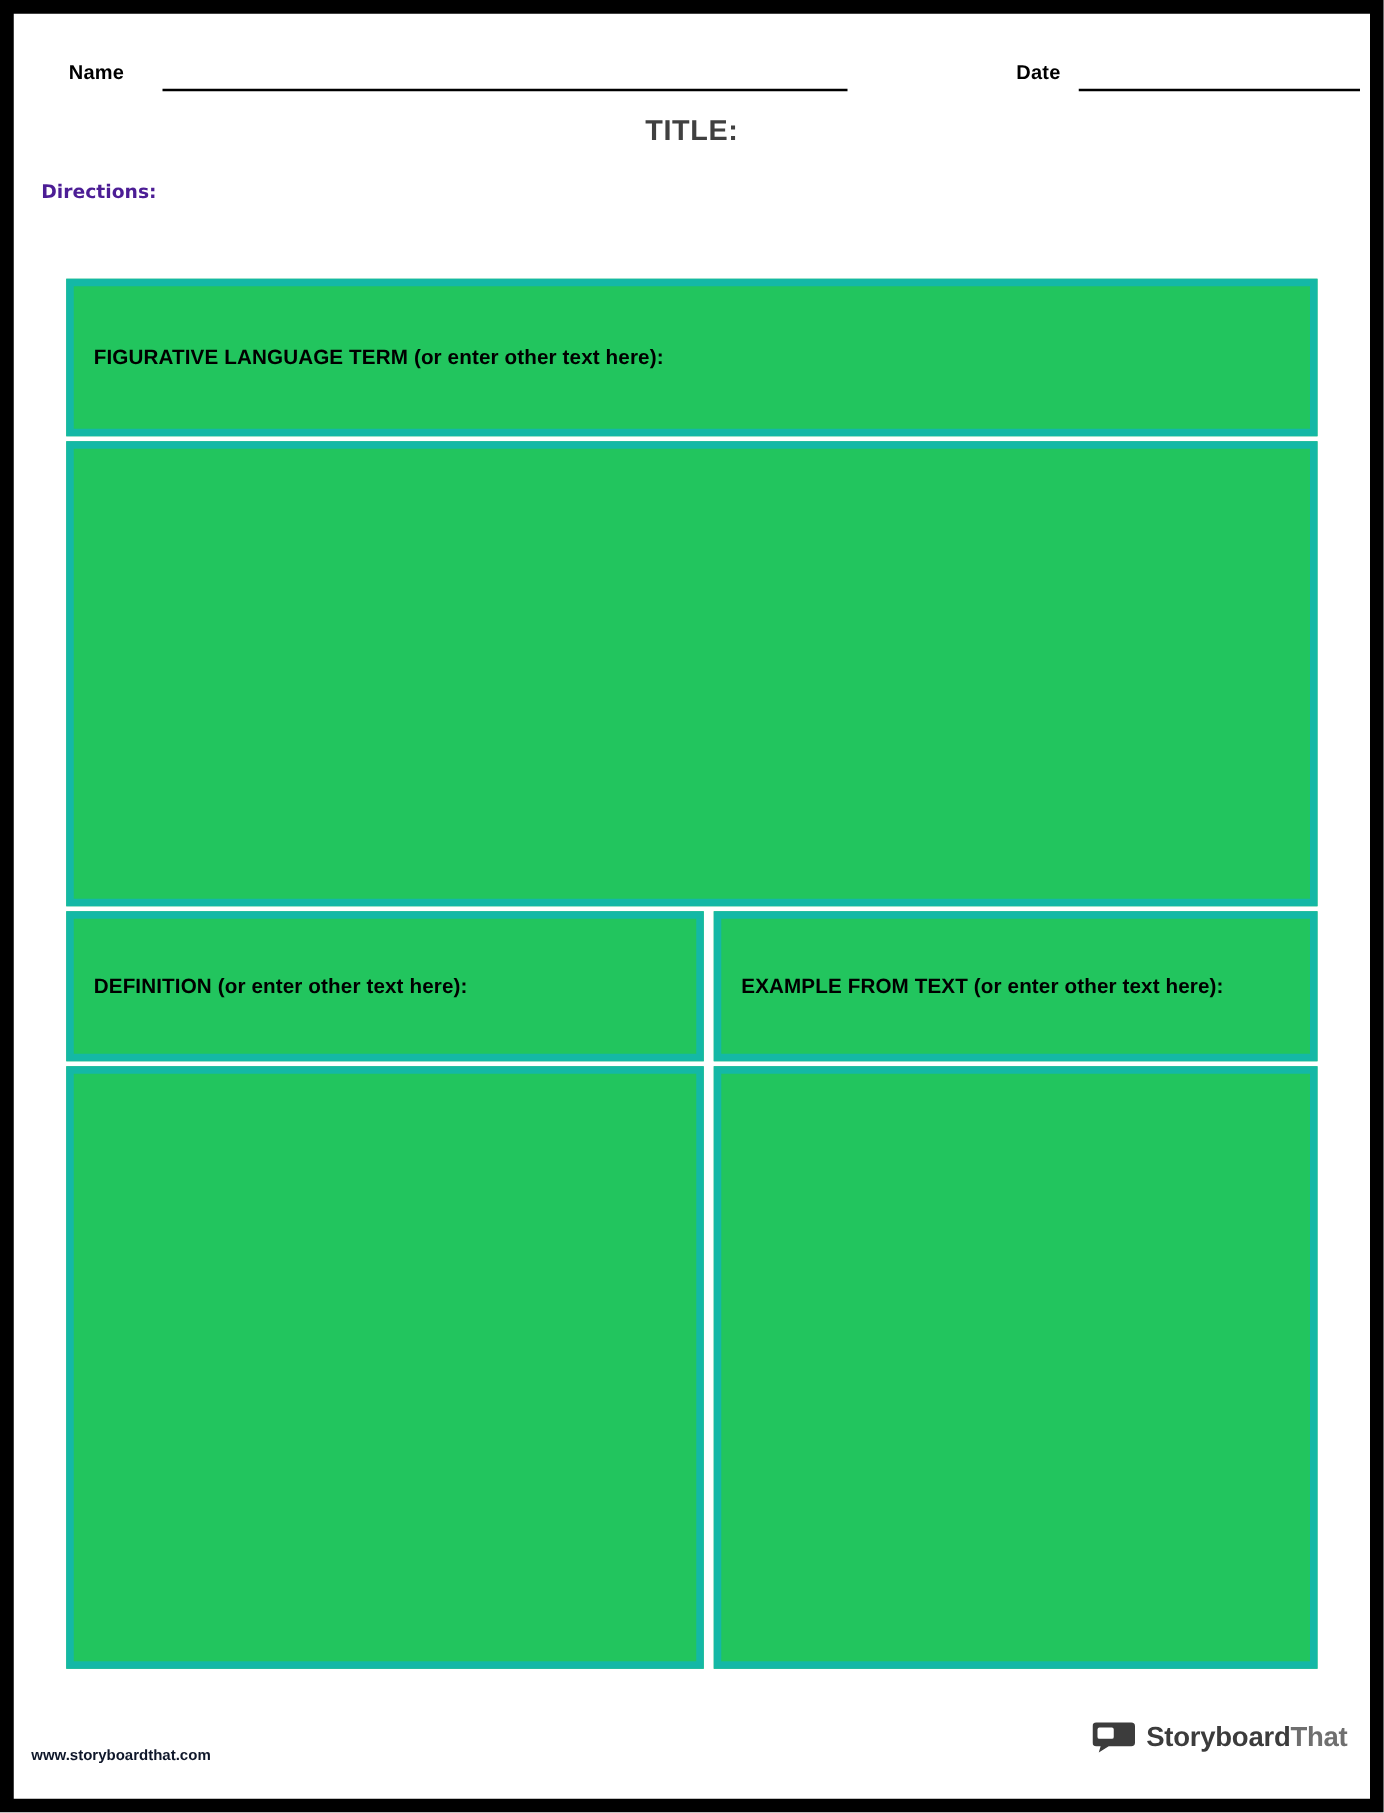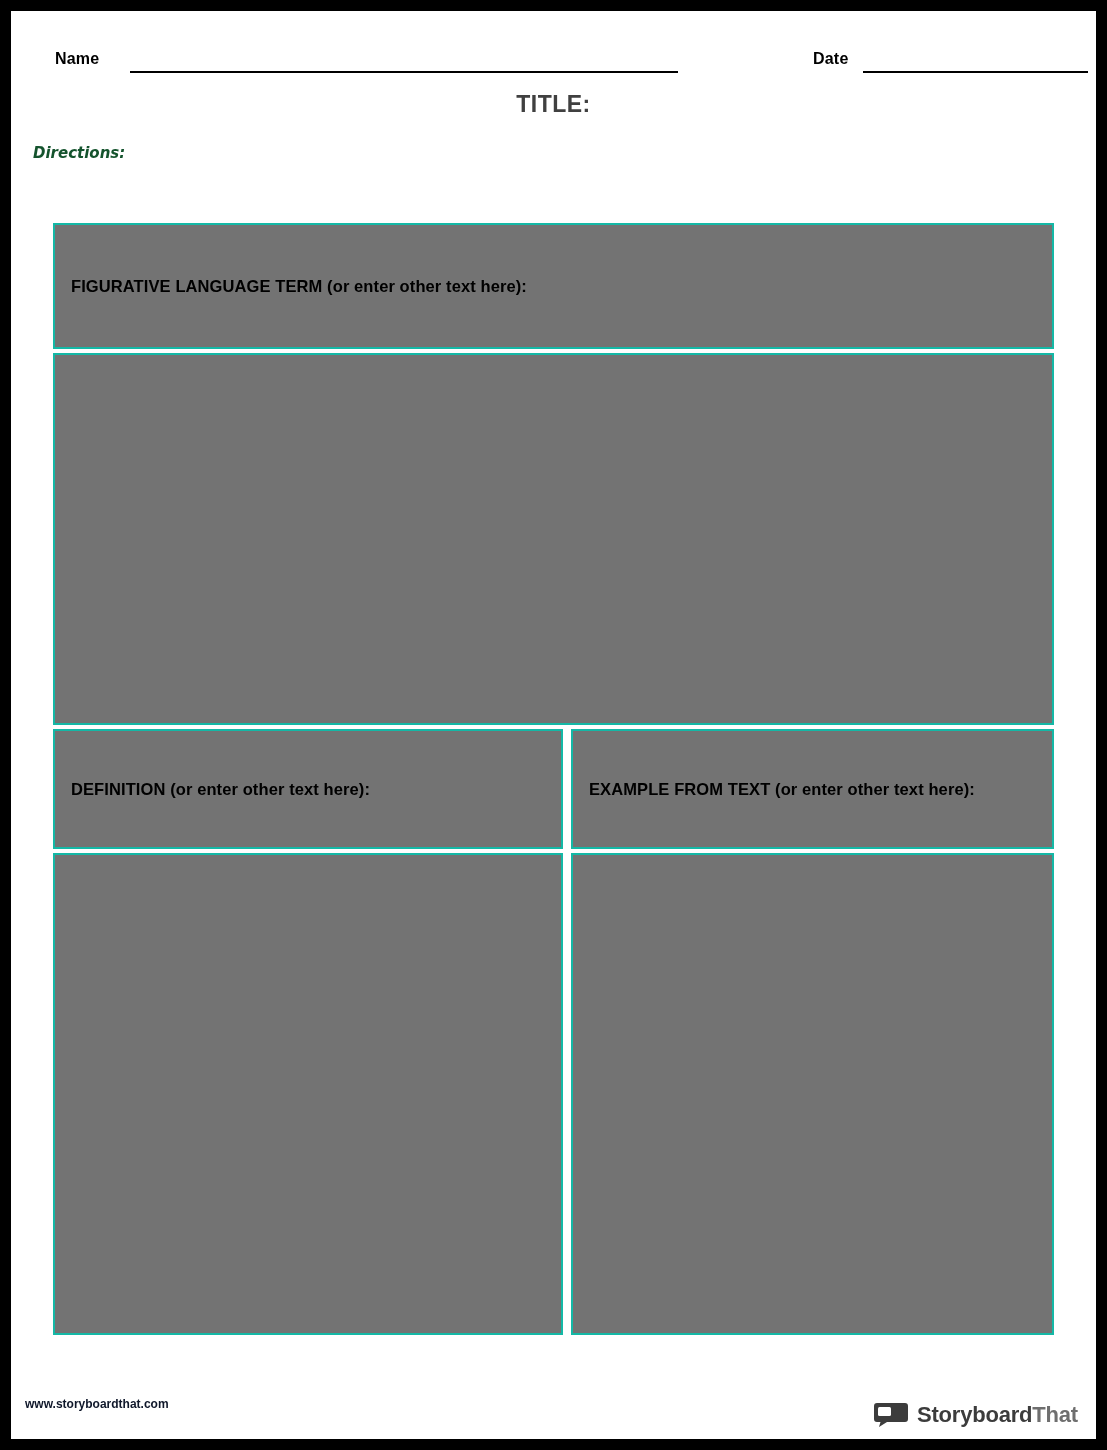"Directions:" .directions { color: #14532d -> #4c1d95; font-style: italic -> none }
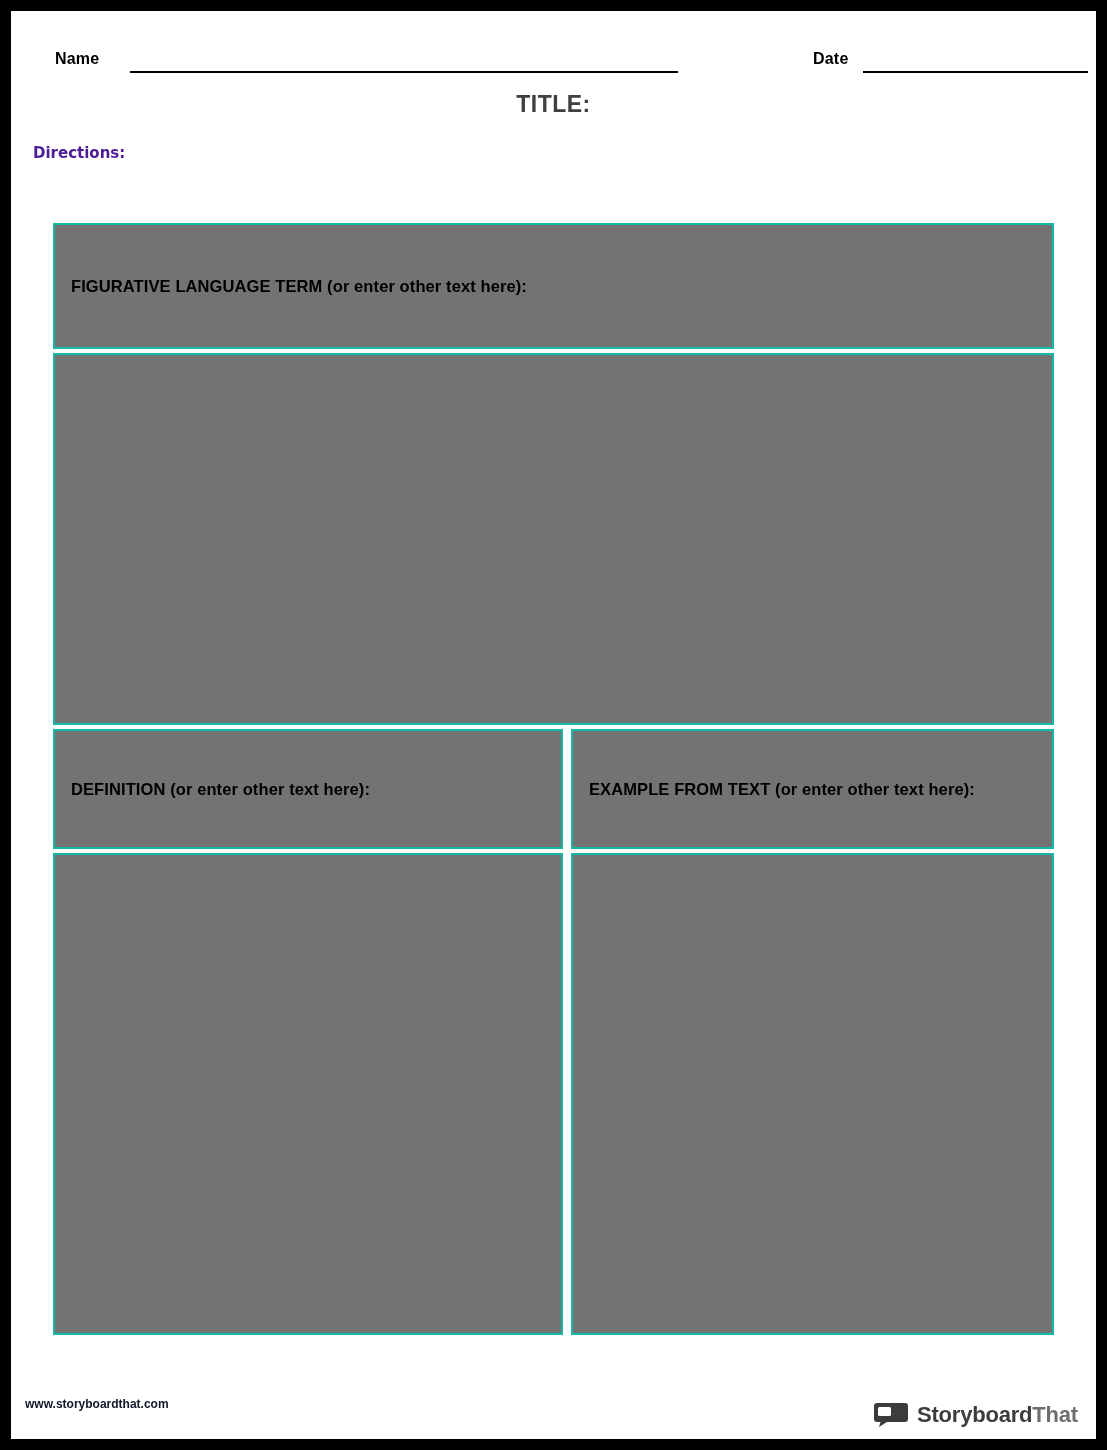"FIGURATIVE LANGUAGE TERM (or enter" .cell { background: #737373 -> #22c55e; border: 2px solid #14b8a6 -> 6px solid #14b8a6 }
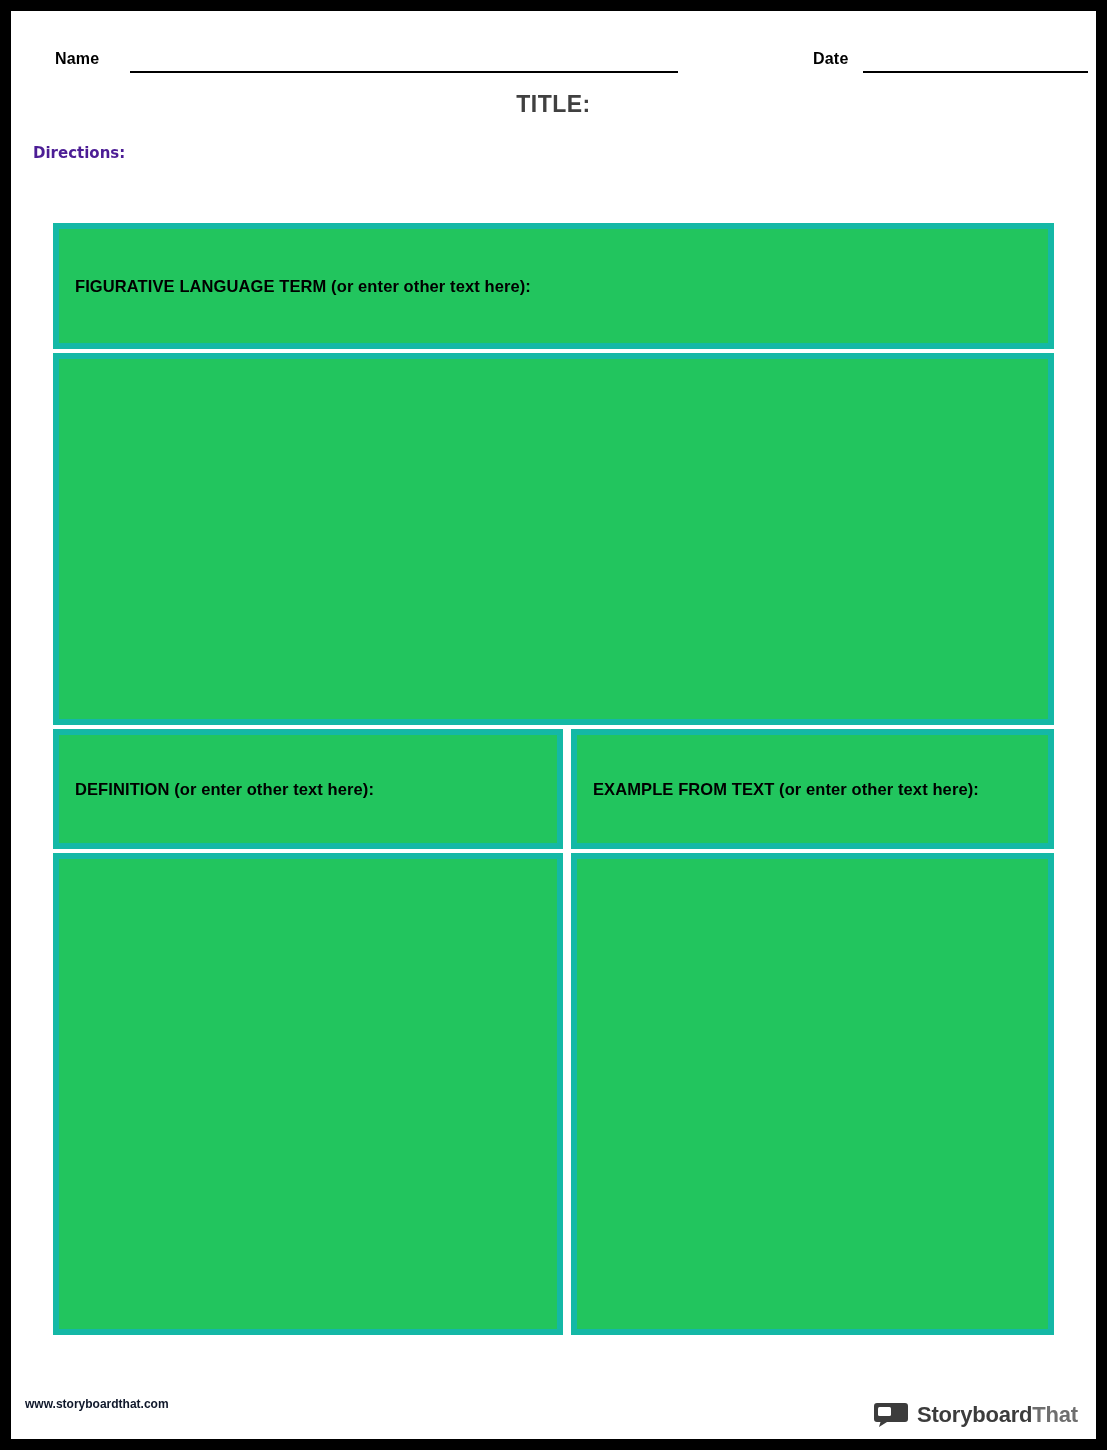"StoryboardThat" .brand { bottom: 11px -> 36px }
